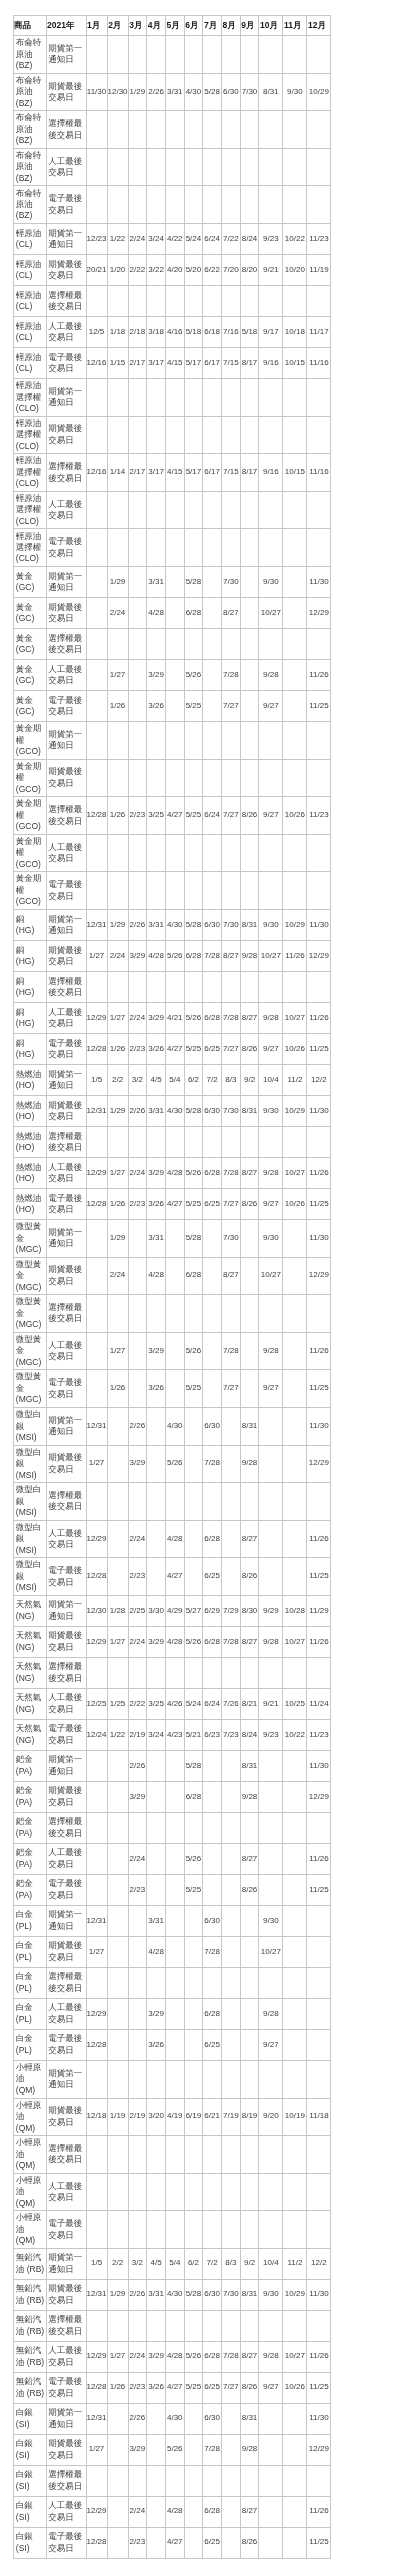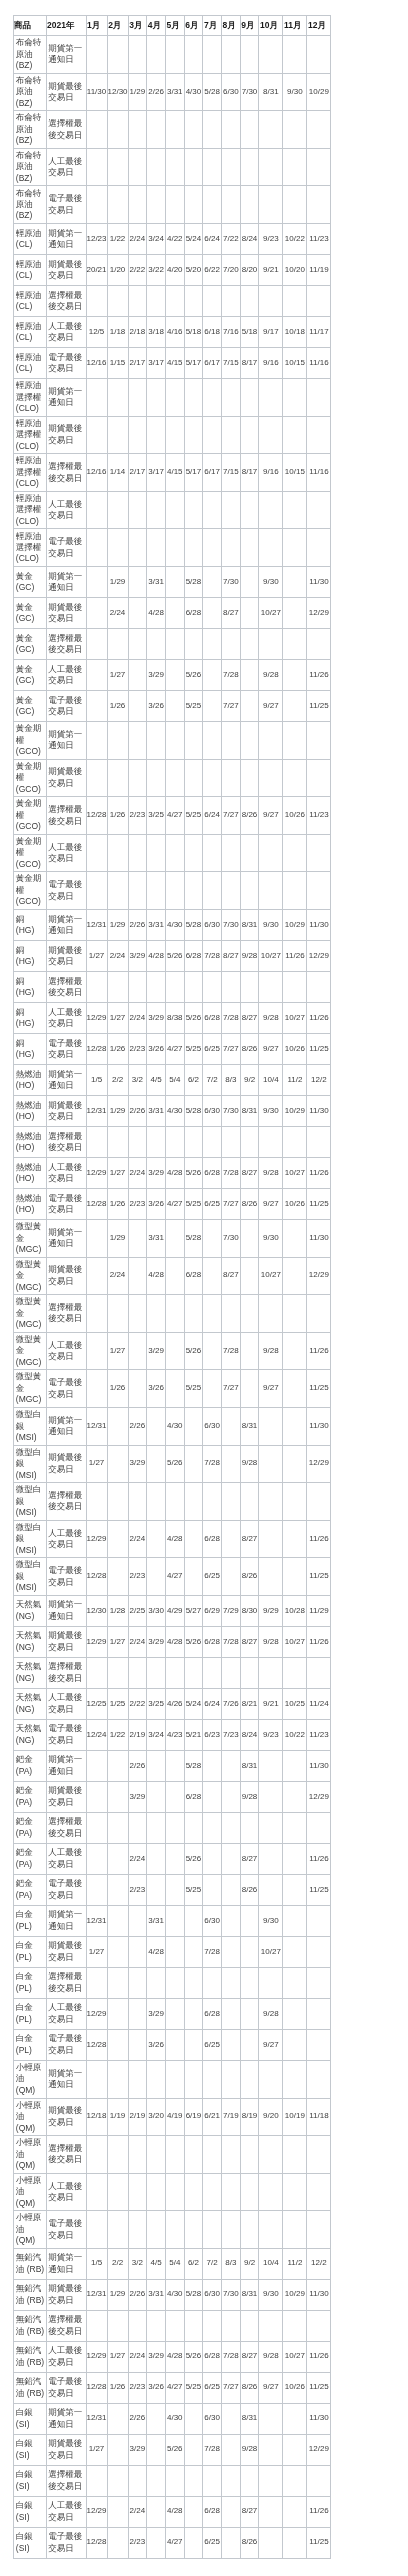"8/38" td.date-cell { text: 8/38 -> 4/21 }
